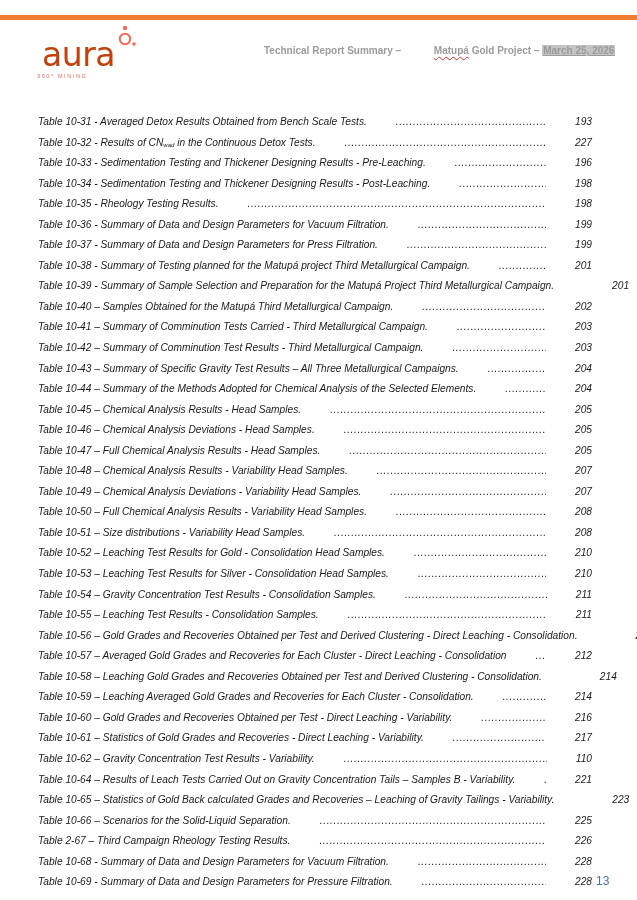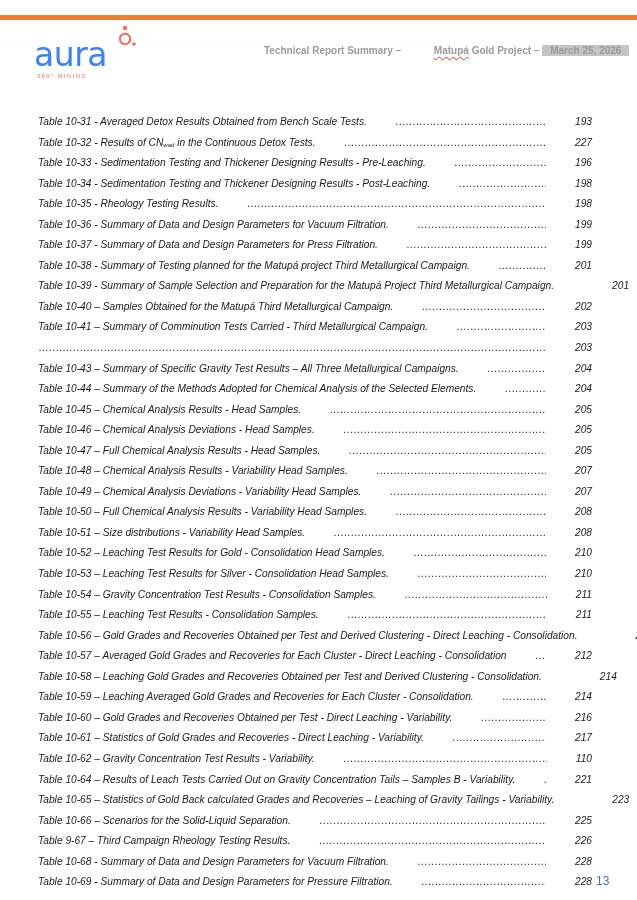"aura" .logo-word { color: #3b82f6 -> #c2410c; left: 0 -> 8px }
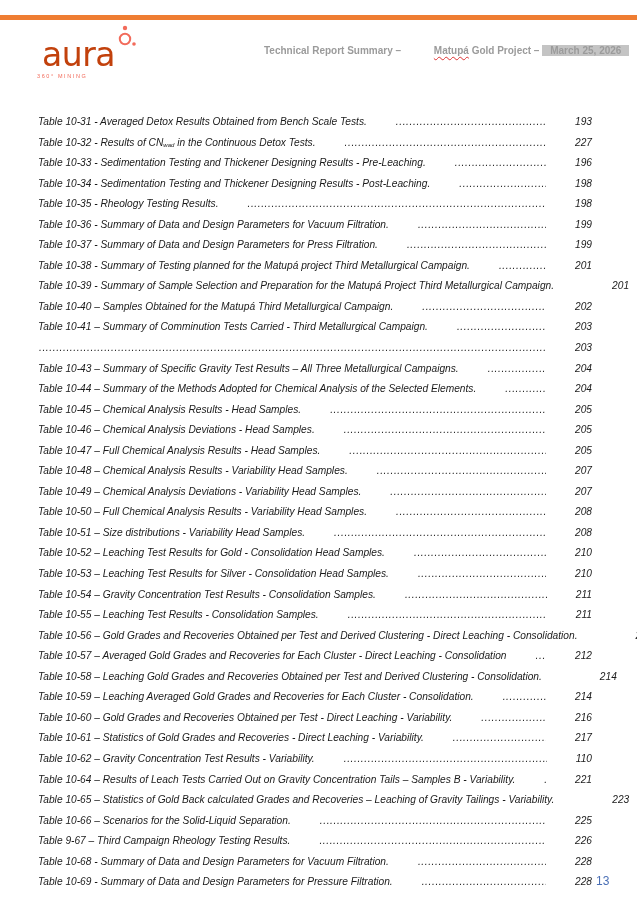"March 25, 2026" .header-title .date { padding: 0 8px -> 0 1px; text-decoration: none -> underline }
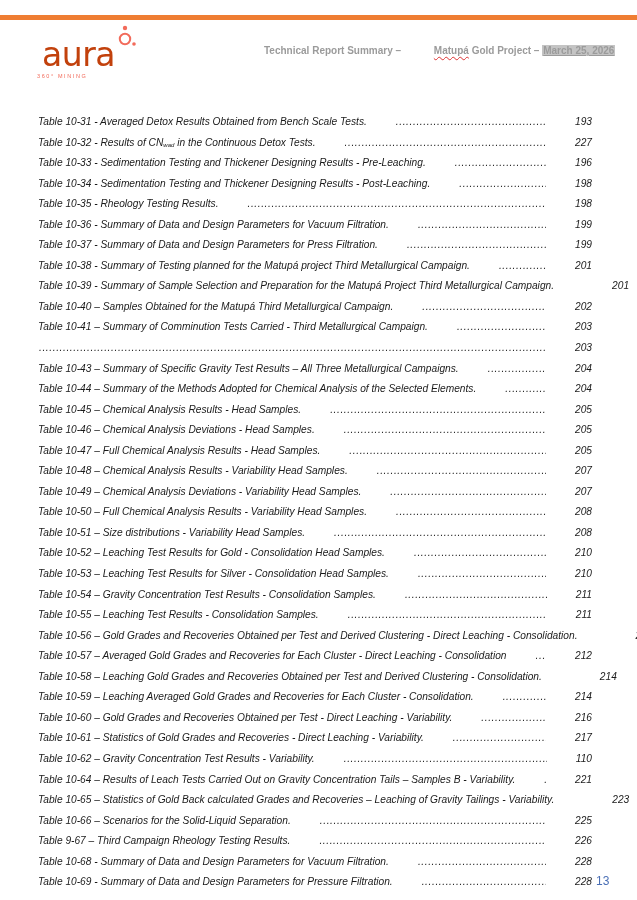"Table 10-42 – Summary of" span.toc-text { html: none -> <span>Table 10-42 – Summary of Comminution Test Results - Third Metallurgical Campaign.</span> }
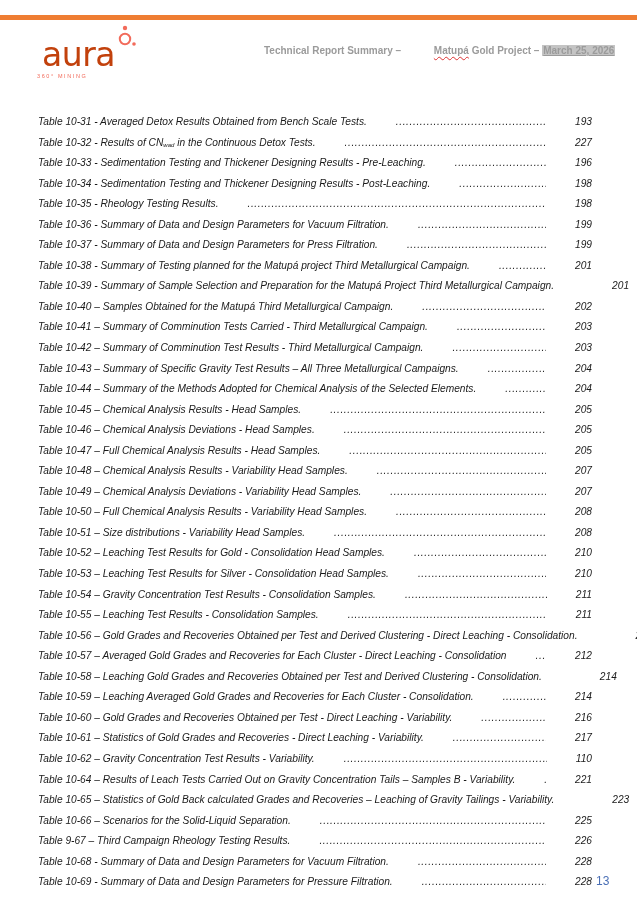"Table 9-67 – Third Campaign" span.toc-text { text: 9-67 -> 2-67 }
